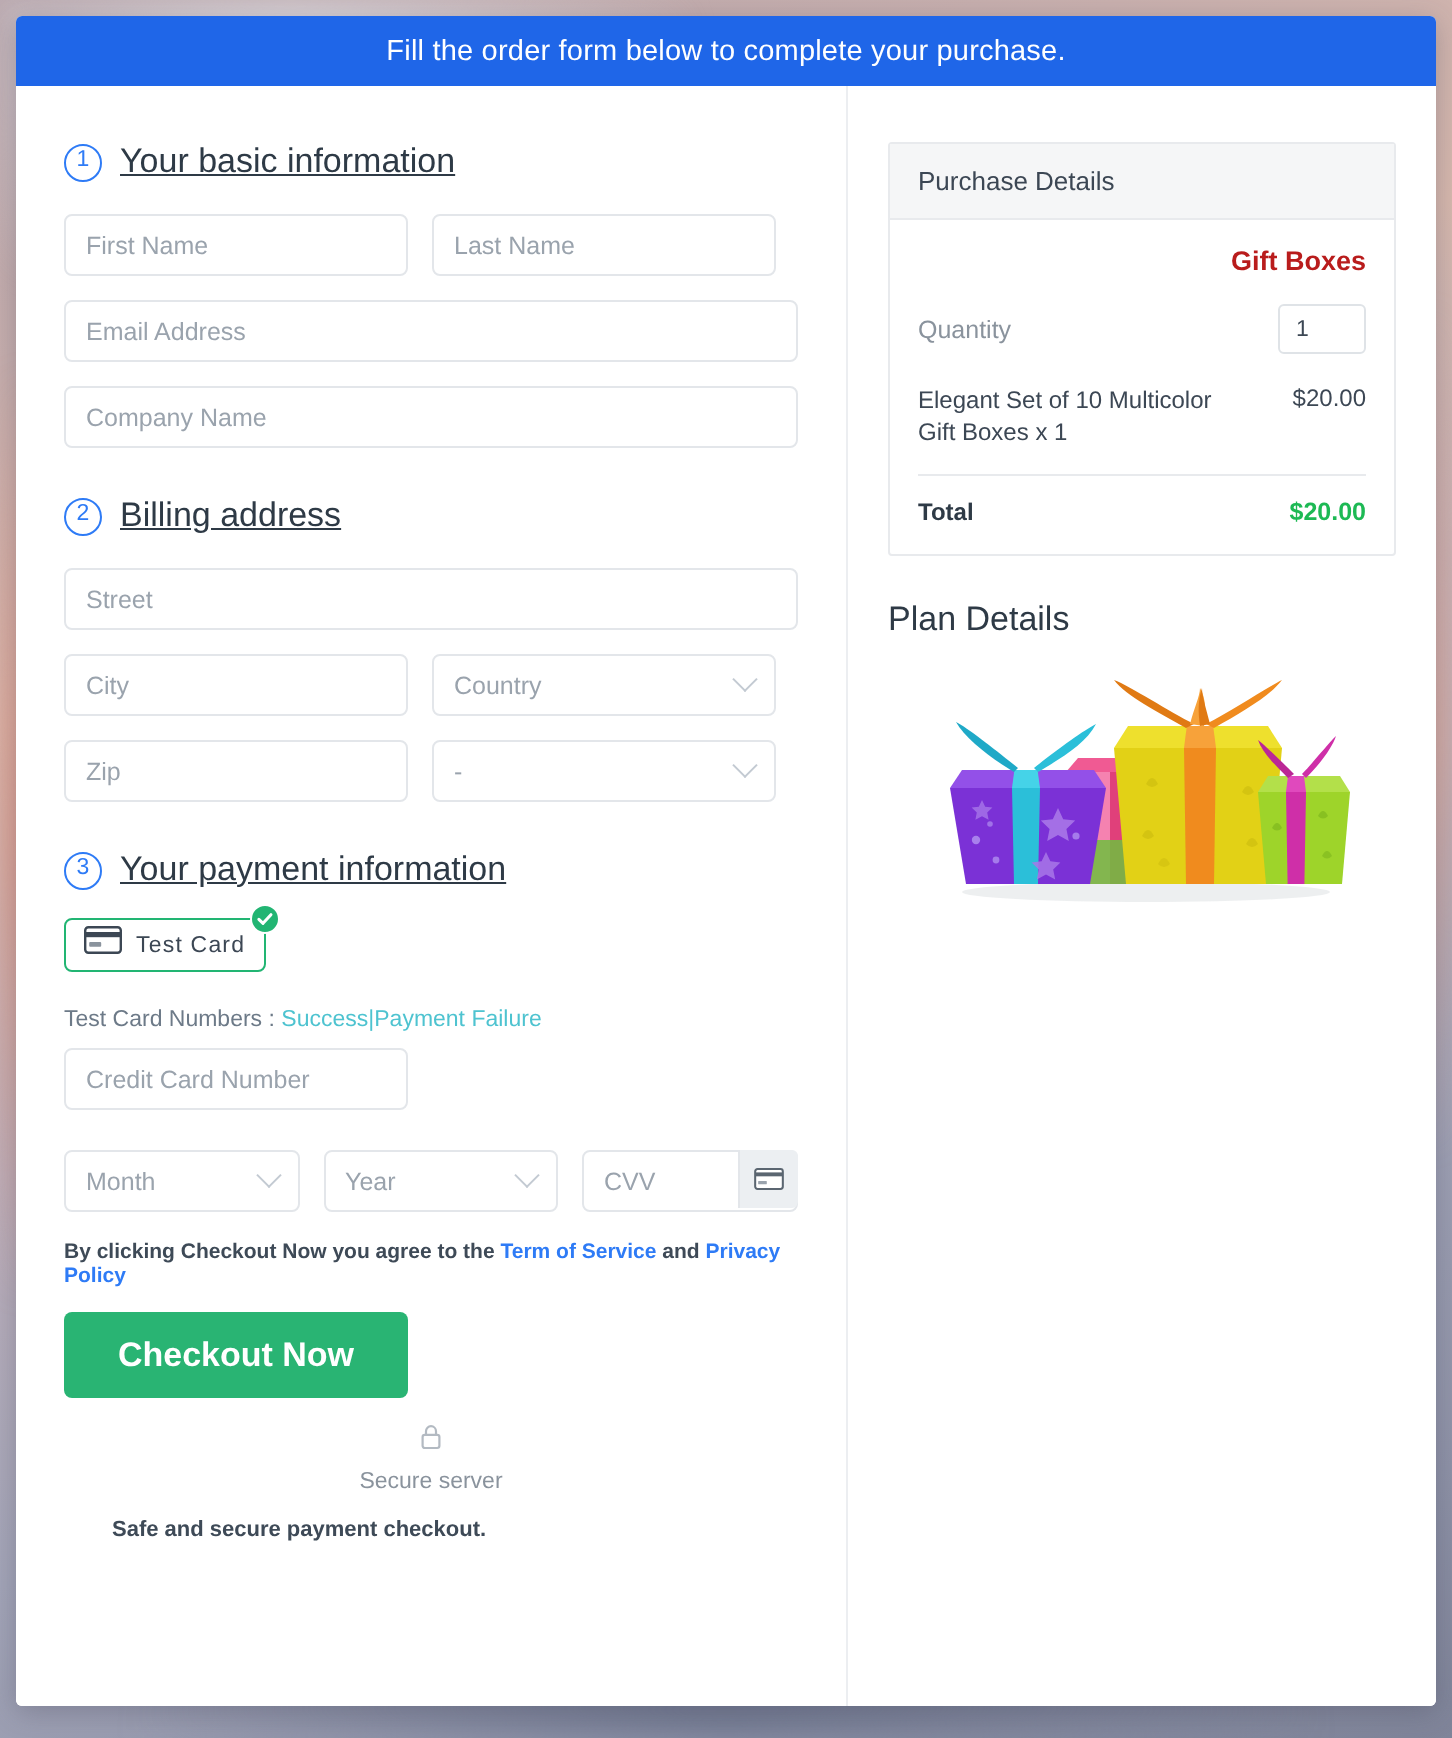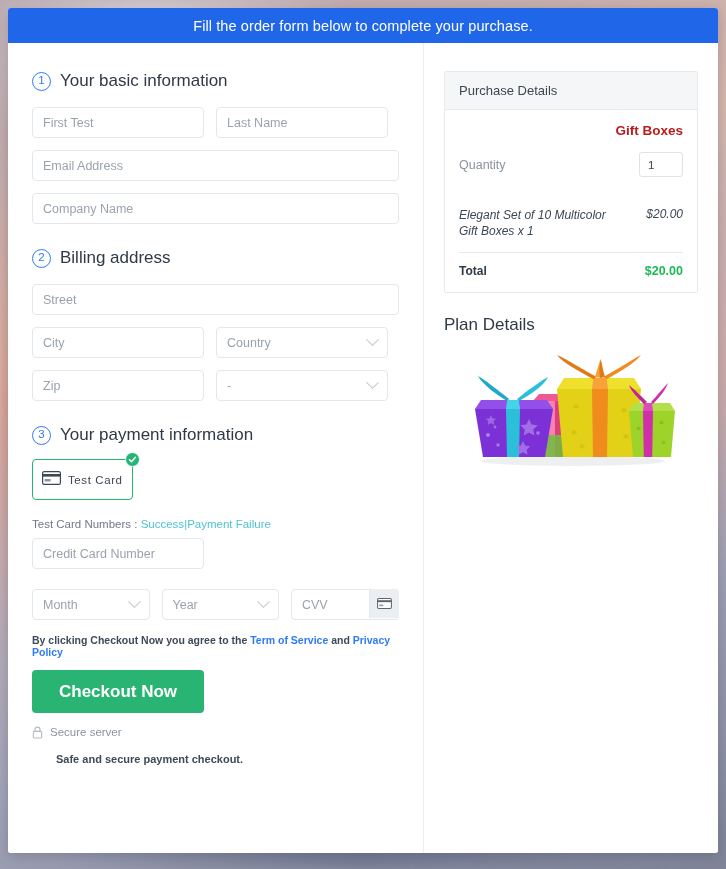"Your basic information" .sec-title { text-decoration: none -> underline }
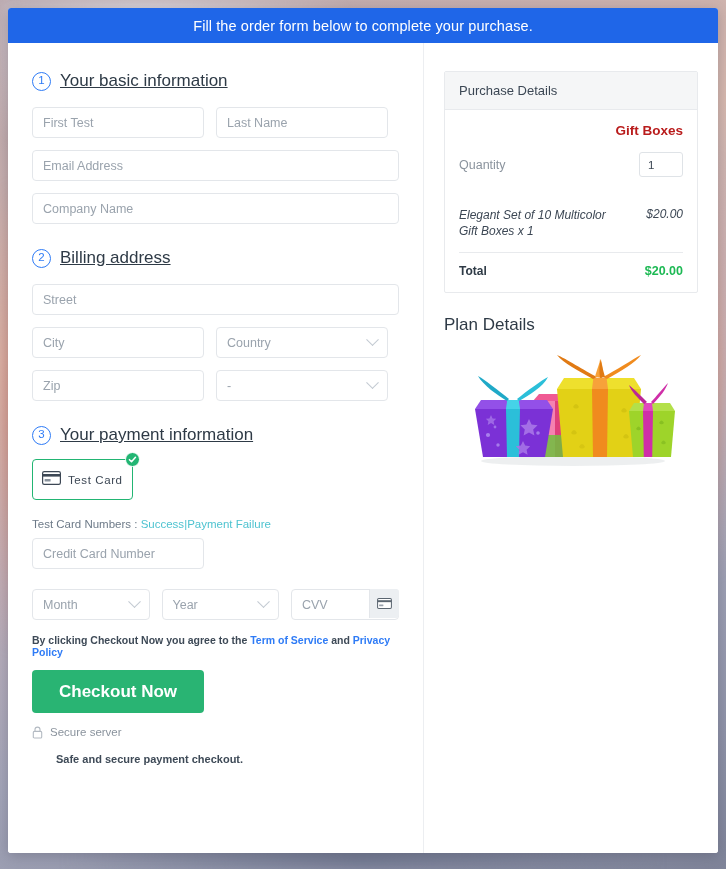"First Test" div.fld { text: Test -> Name }
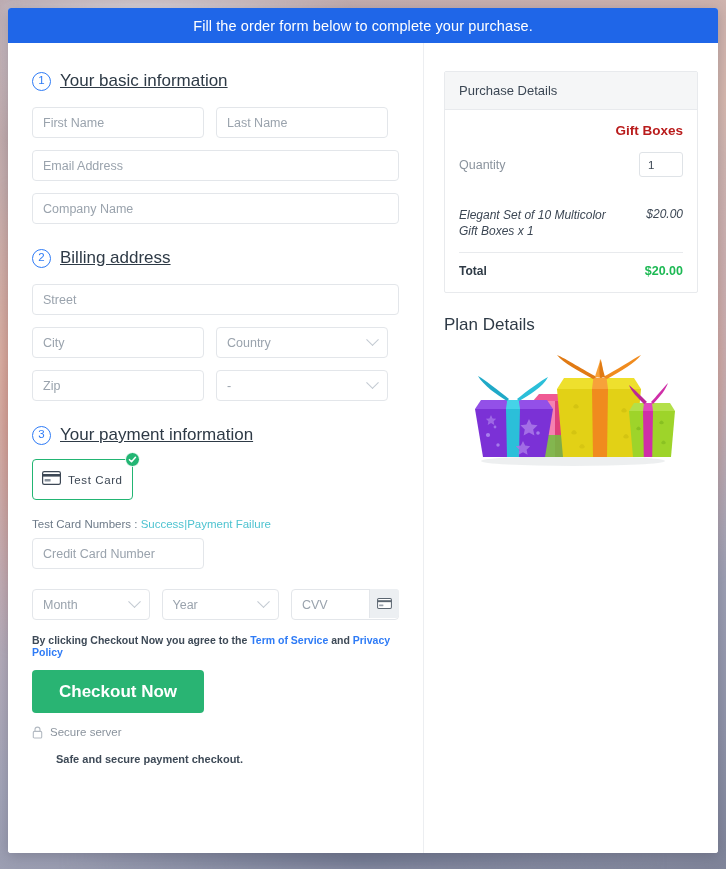"Quantity" .qty-row { margin-bottom: 30px -> 15px }
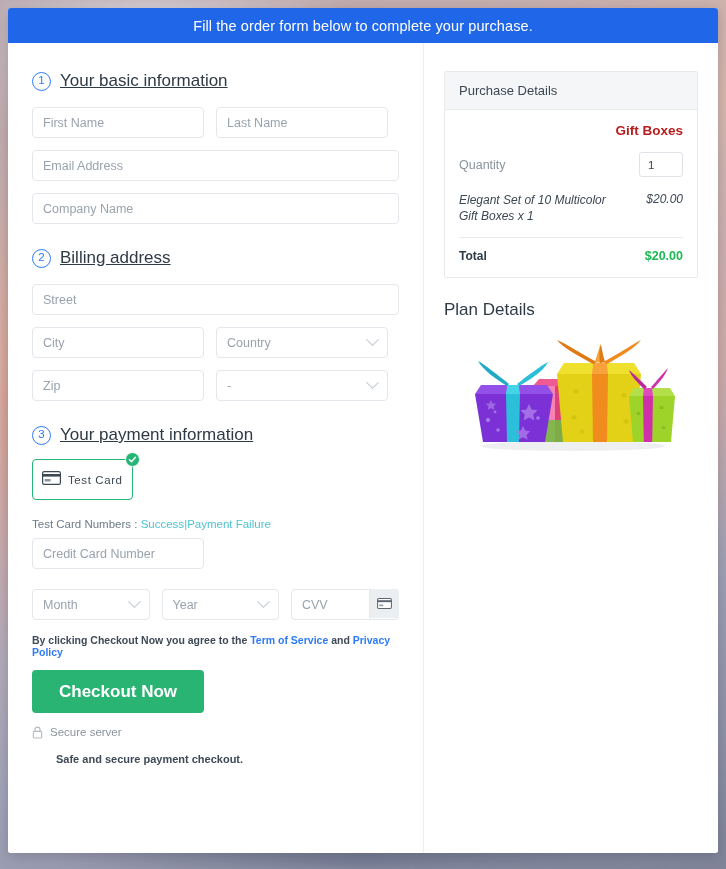"Elegant Set of 10 Multicolor" .item-row { font-style: italic -> none }
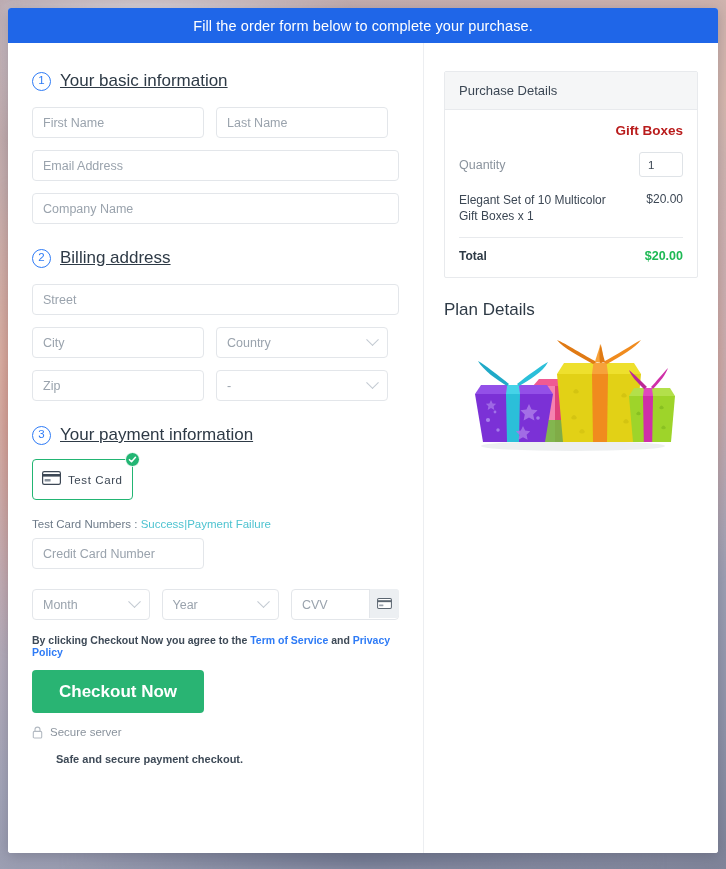"Test Card" .pm-card { height: 41px -> 27px }
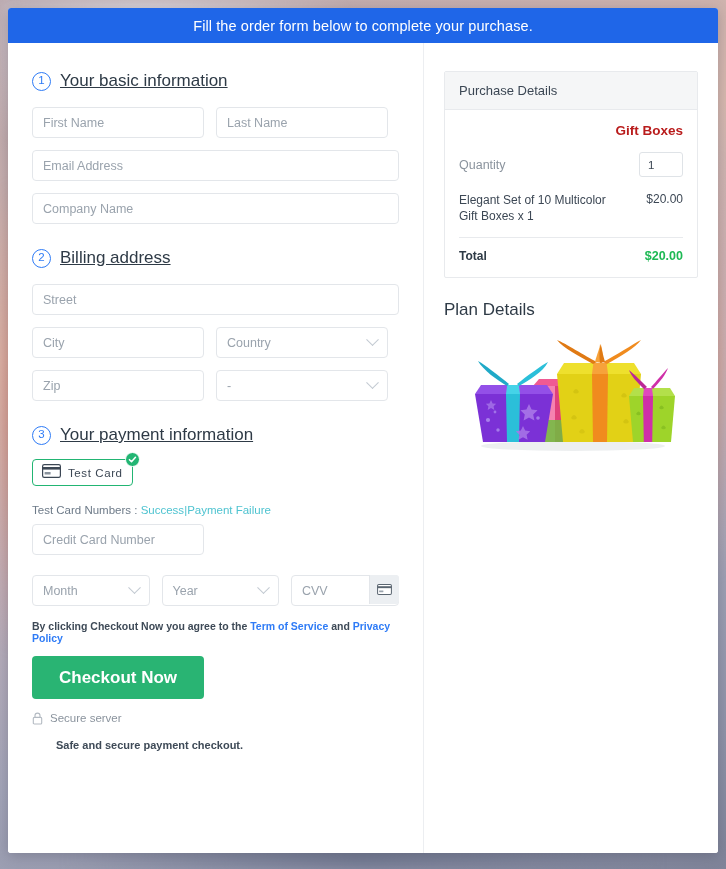"Secure server" .secure { align-items: none -> center; flex-direction: none -> column }
